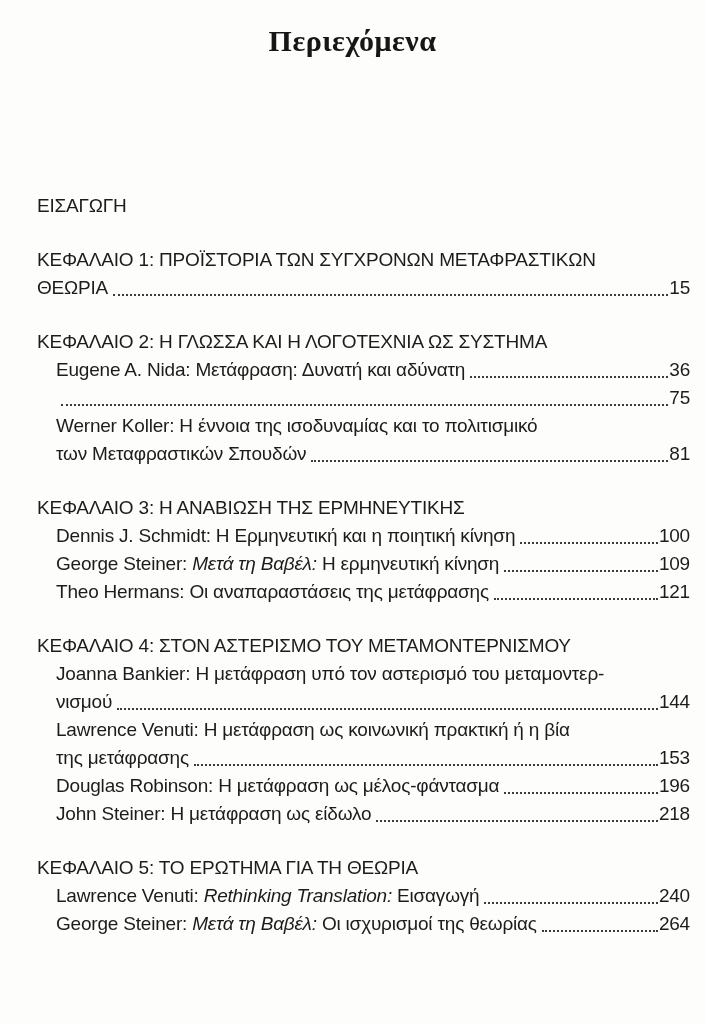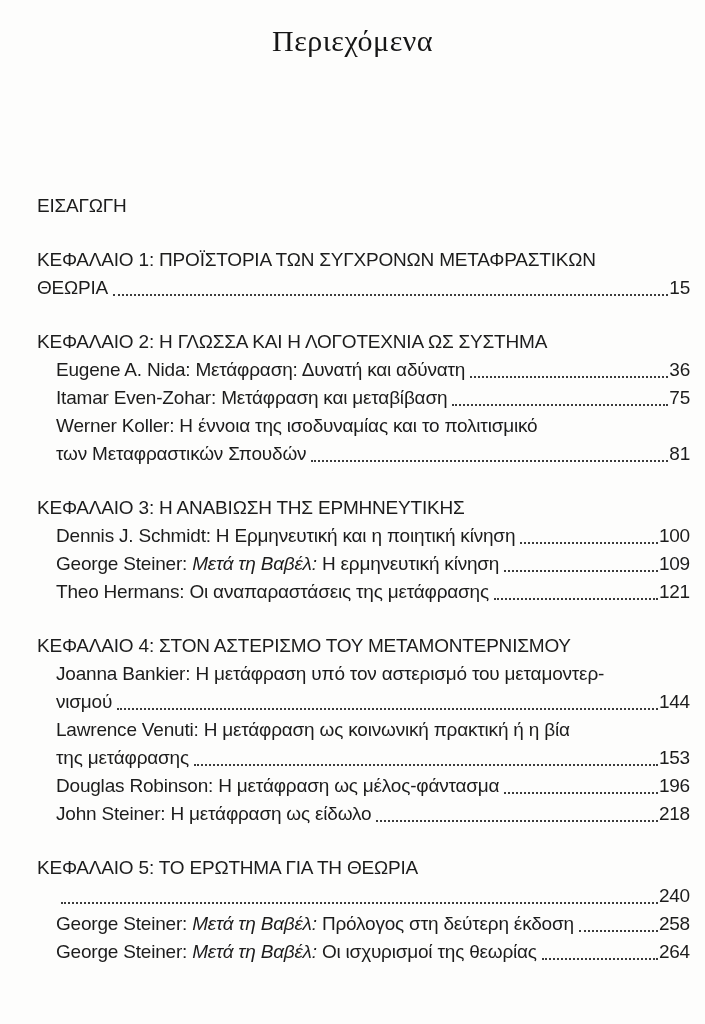"Περιεχόμενα" .title { font-weight: normal -> bold }
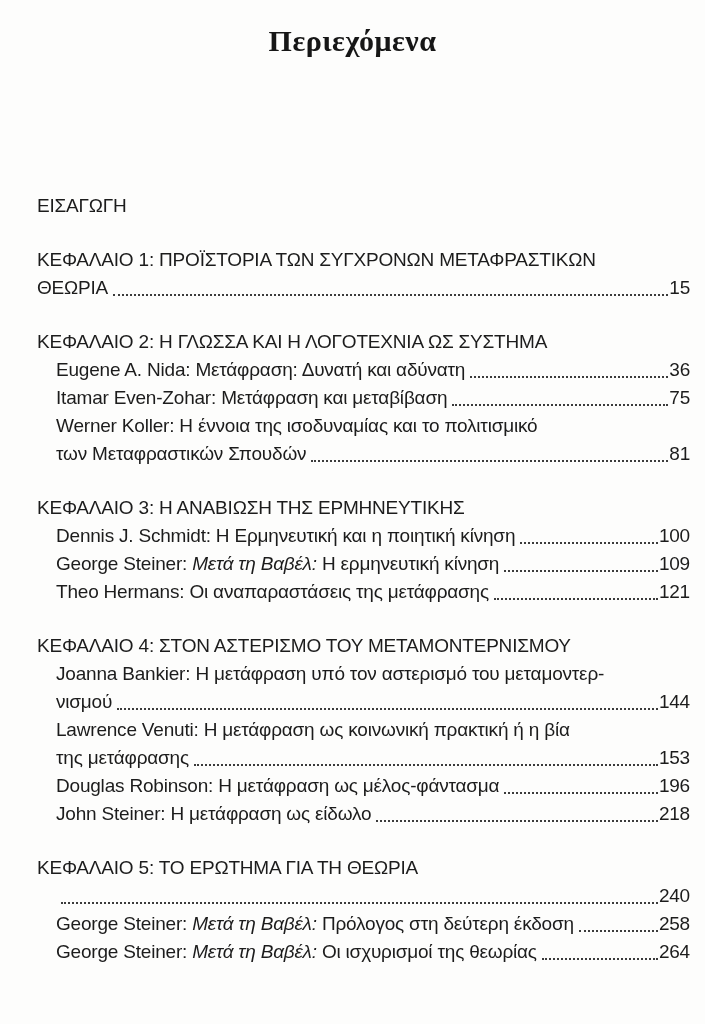"Itamar Even-Zohar: Μετάφραση και" span.txt { html: <span>Itamar Even-Zohar: Μετάφραση και μεταβίβαση</span> -> none }
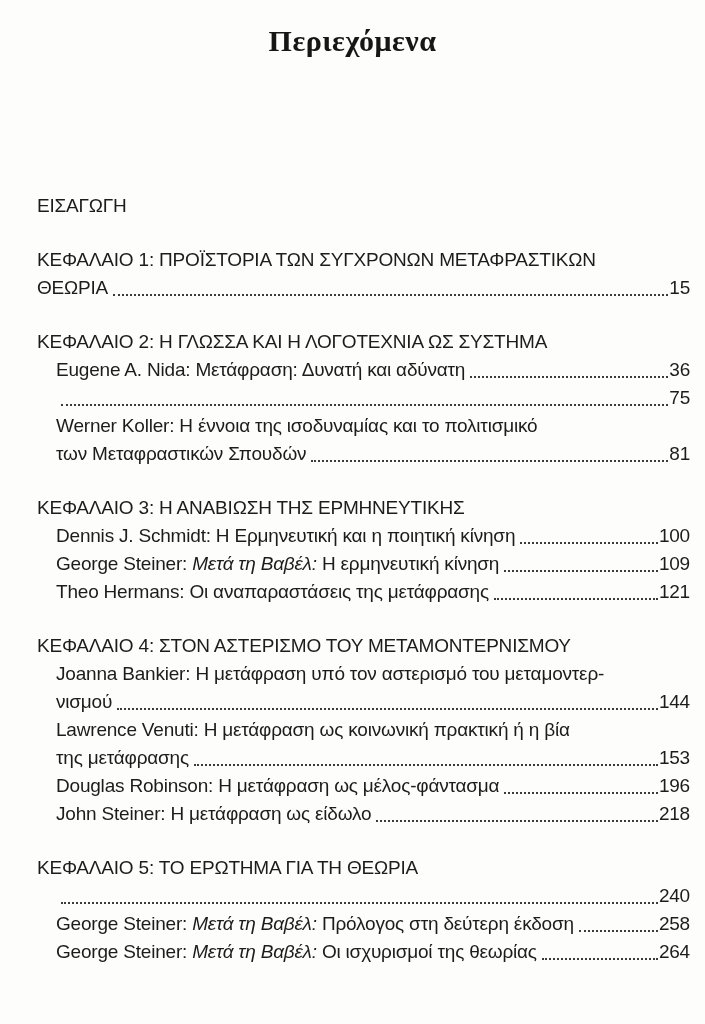"Lawrence Venuti: Rethinking Translation:" span.txt { html: none -> <span><span>Lawrence Venuti: </span><em>Rethinking Translation:</em><span> Εισαγωγή</span></span> }
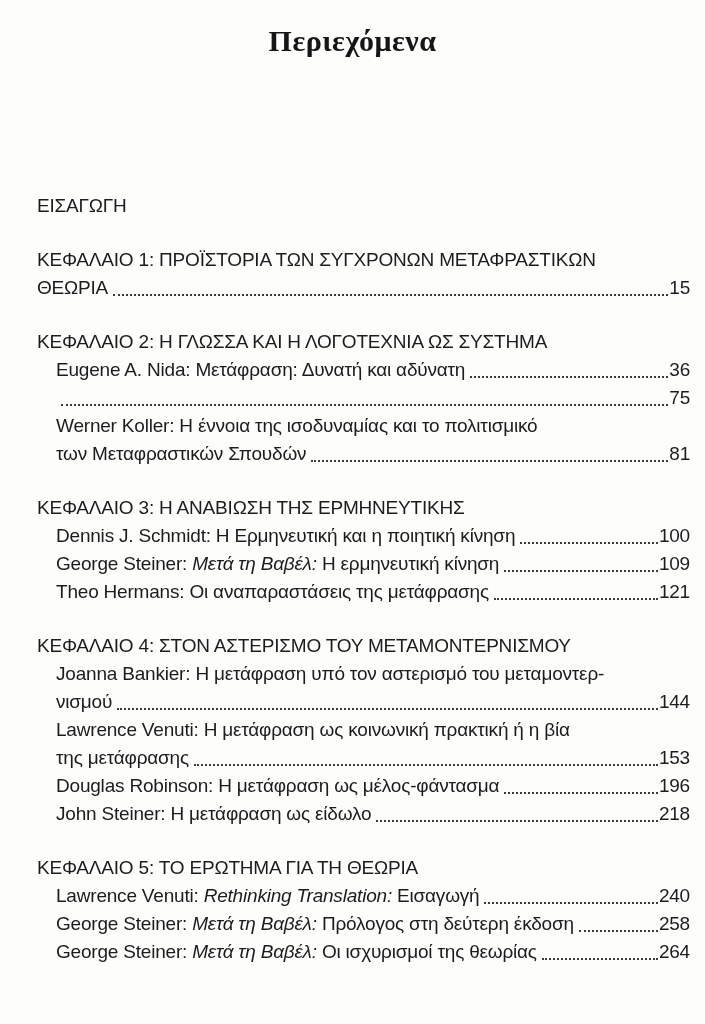"George Steiner: Μετά τη Βαβέλ: Πρόλογος" div.row { html: <div> <span><span>George Steiner: </span><em>Μετά τη Βαβέλ:</em><span> Πρόλογος στη δεύτερη έκδοση</span></span> <span></span> <span>258</span> </div> -> none }
